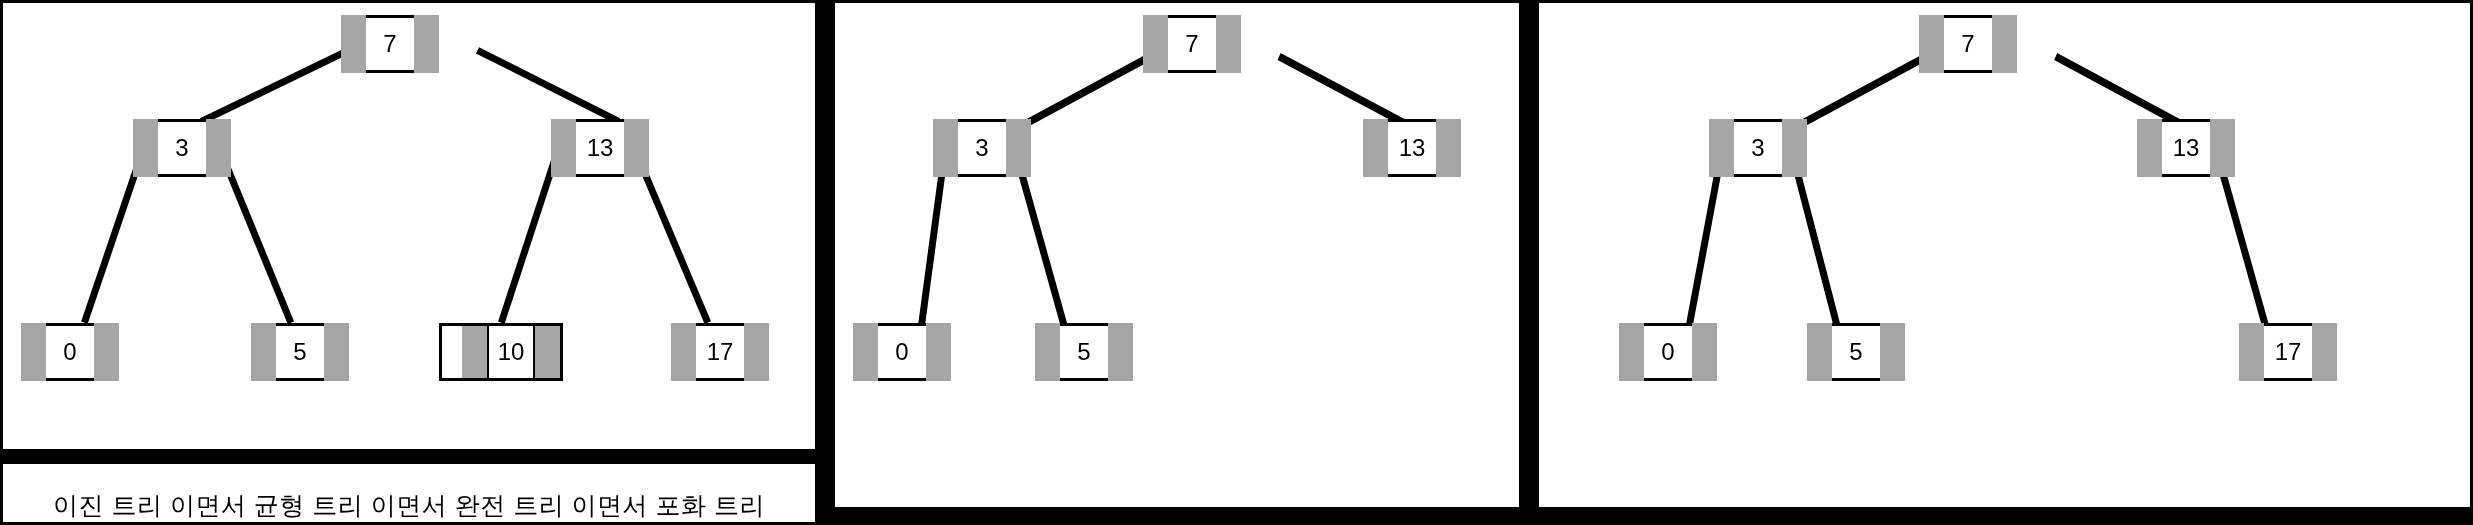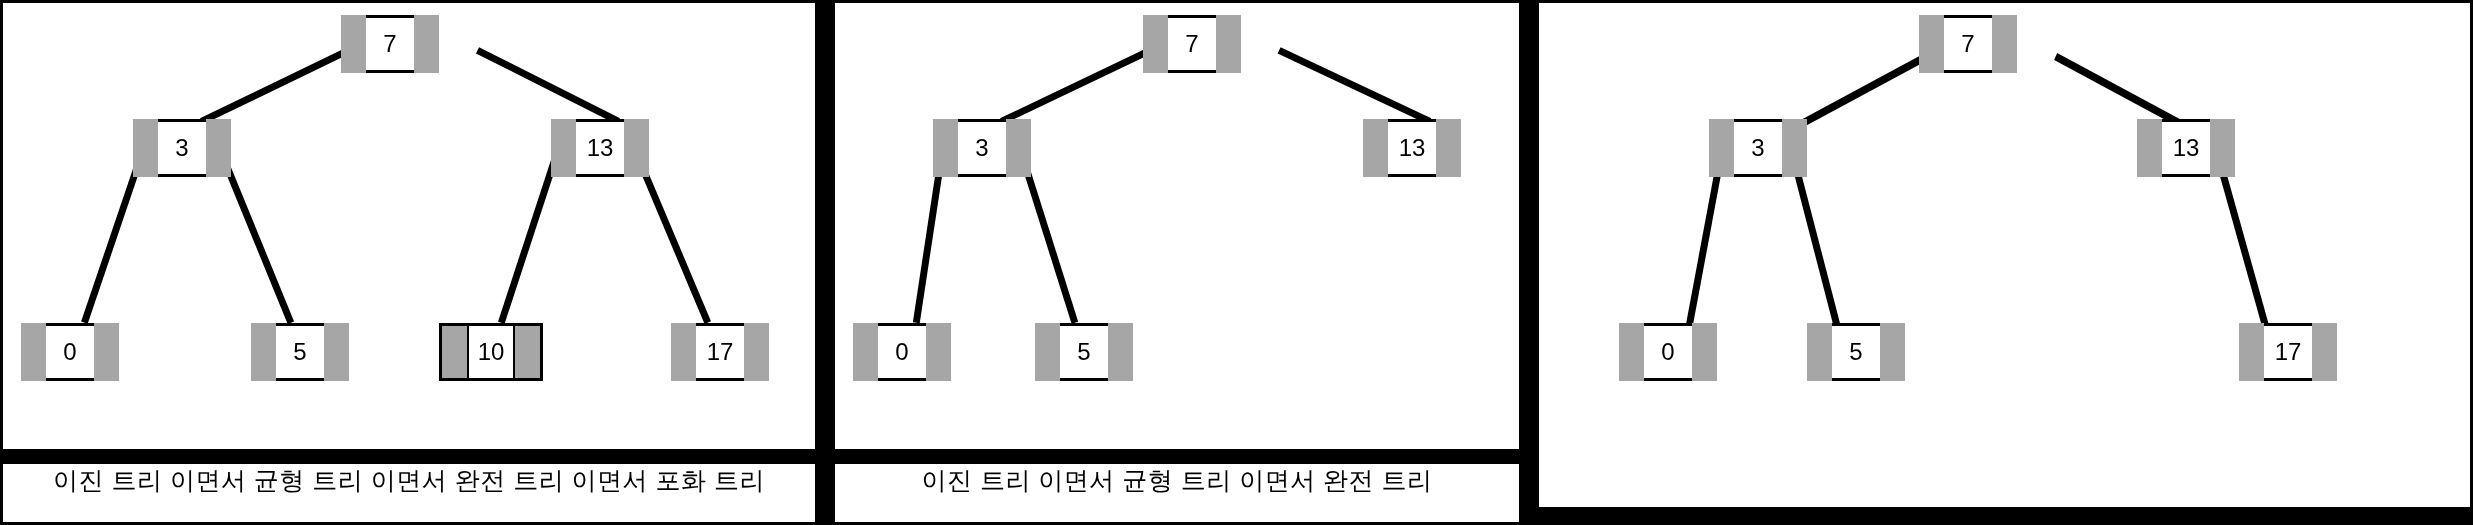"10" .node.boxed { padding-left: none -> 20px }
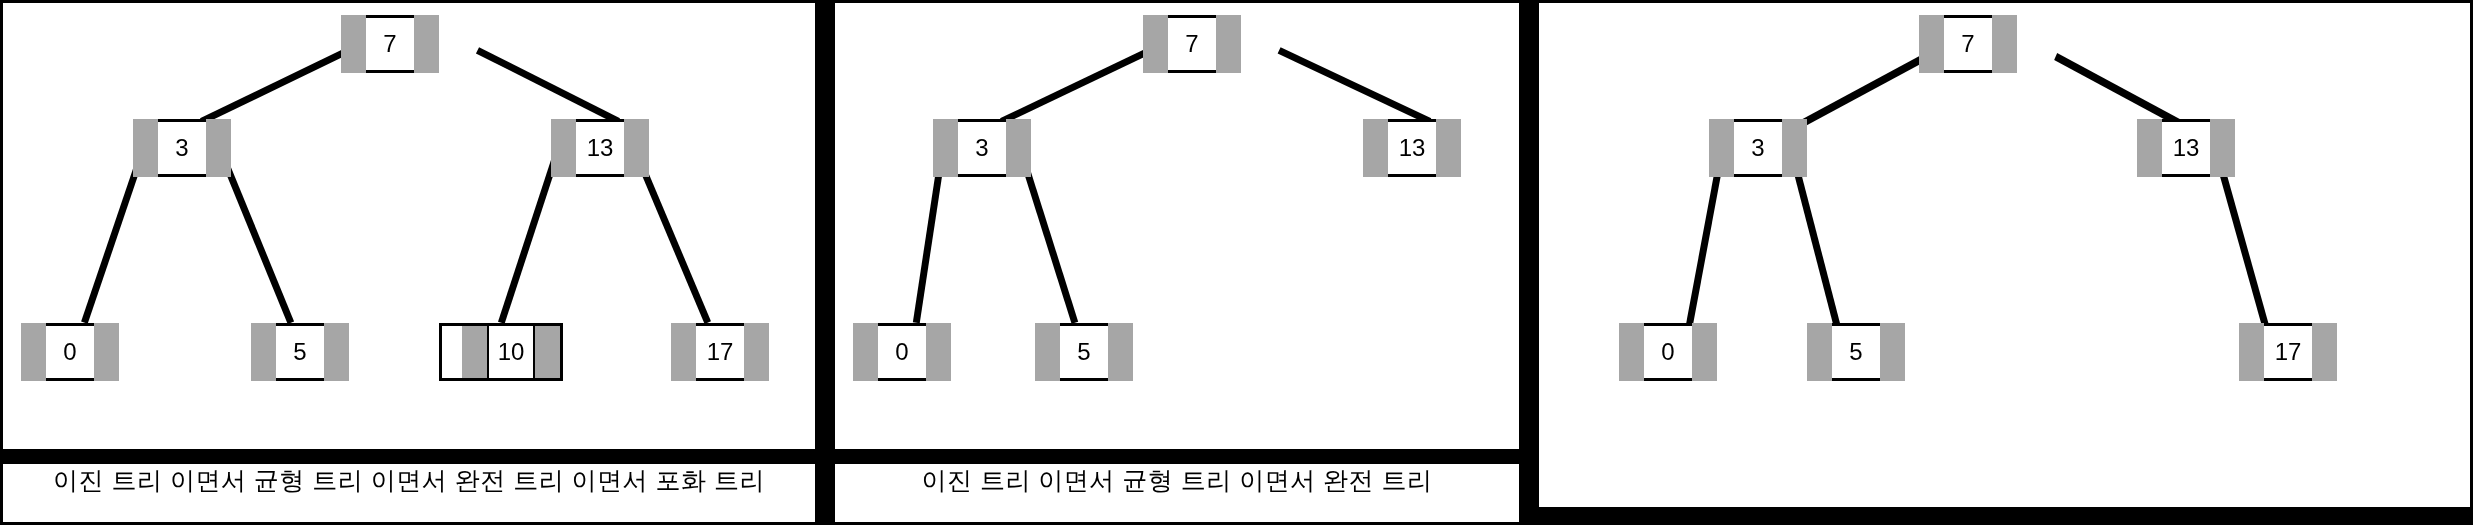"이진 트리 이면서 균형 트리" .caption-area { align-items: flex-start -> flex-end }
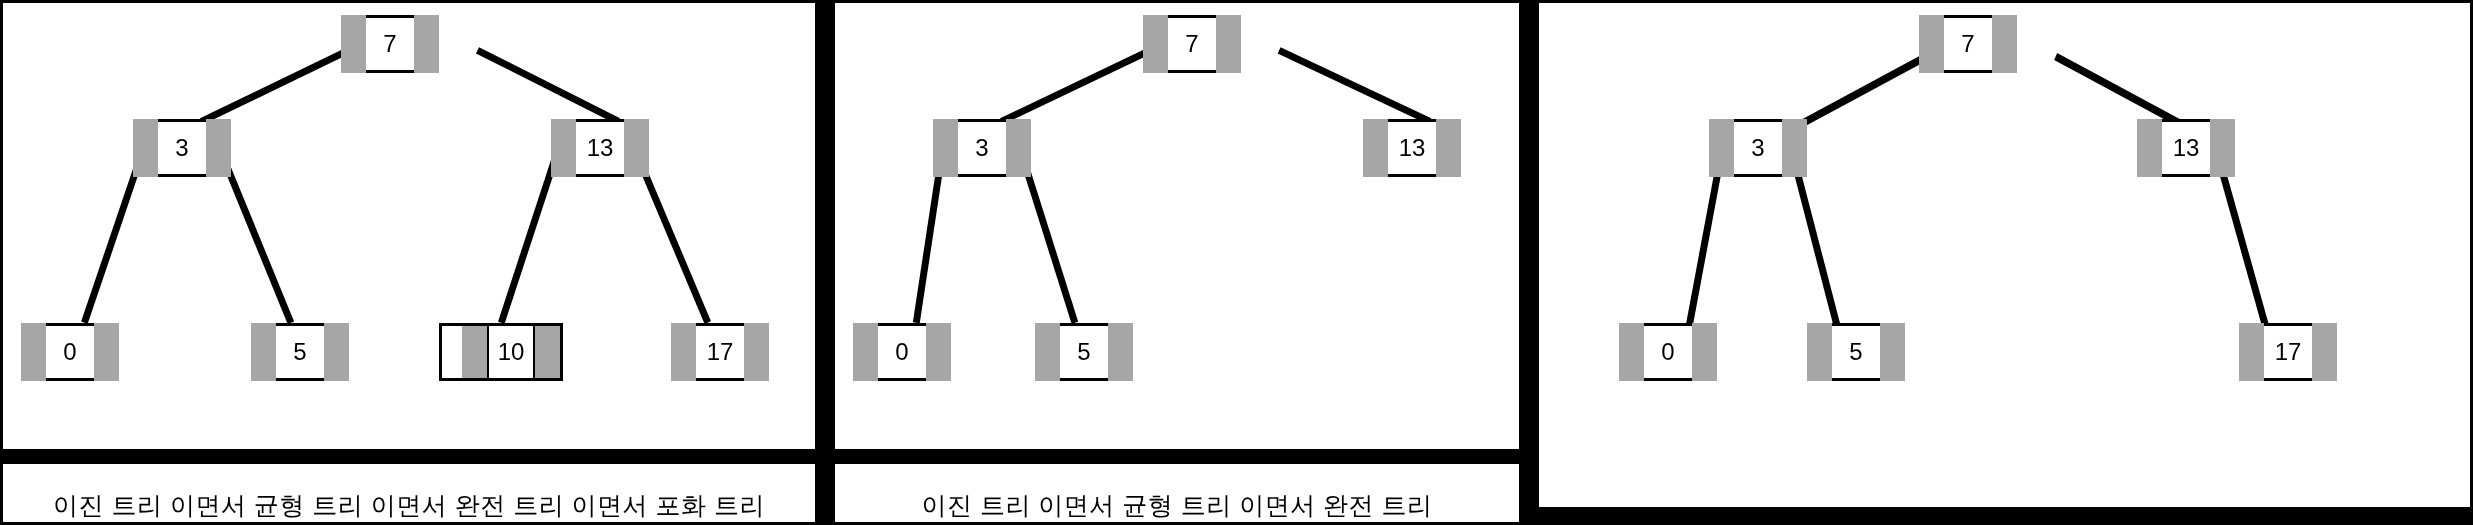"이진 트리 이면서 균형 트리 이면서 완전 트리" div.caption-area { html: <div> <div>이진 트리 이면서 균형 트리 이면서 완전 트리</div> </div> -> none }
